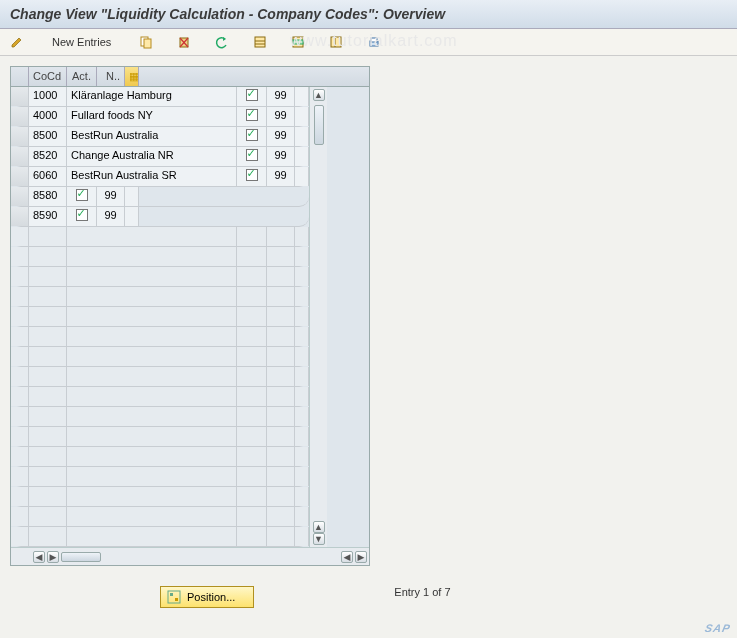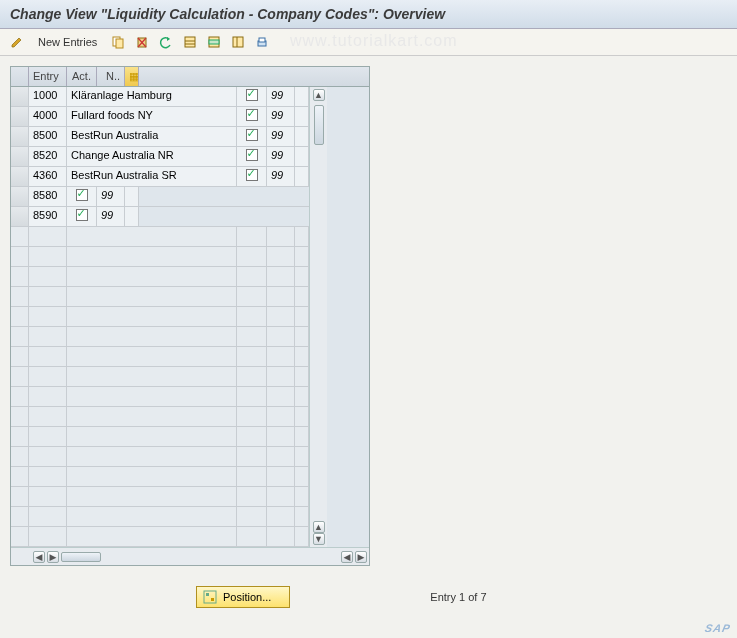"New Entries" .toolbar { gap: 6px -> 20px }
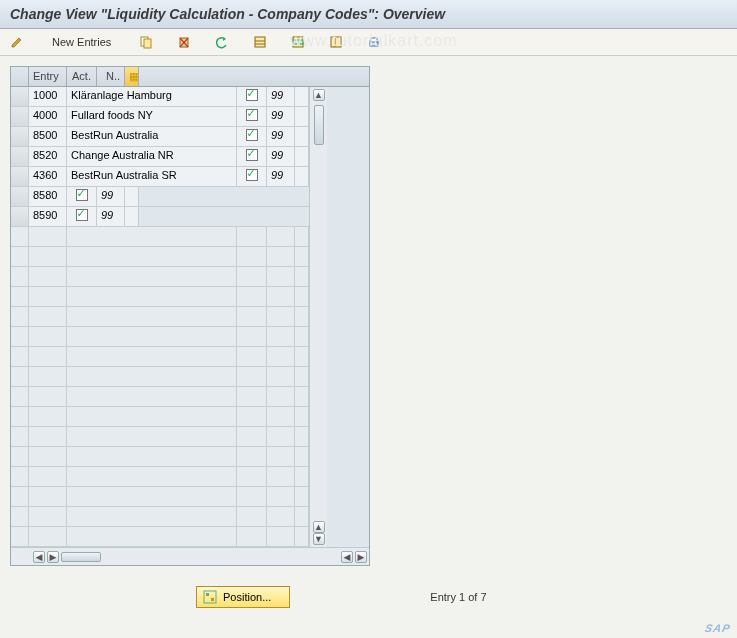"Entry" div.hcell { text: Entry -> CoCd }
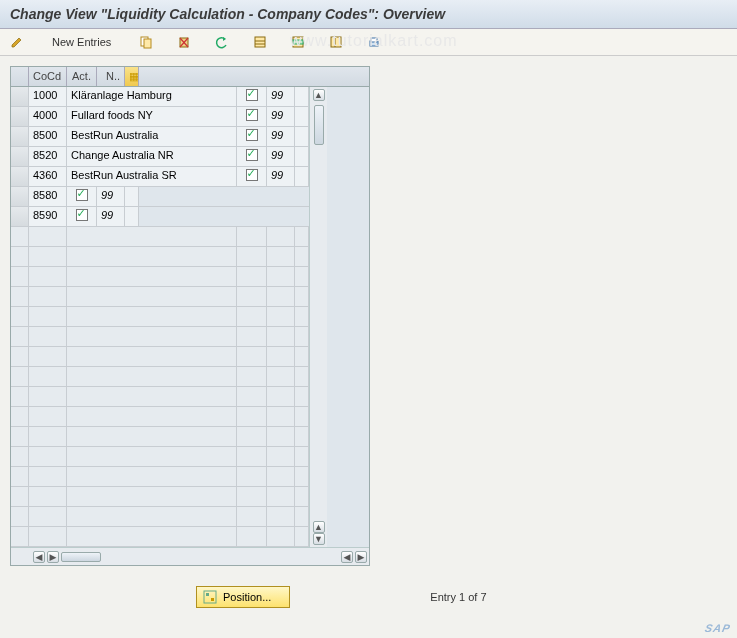"1000" .row { border-radius: none -> 10px }
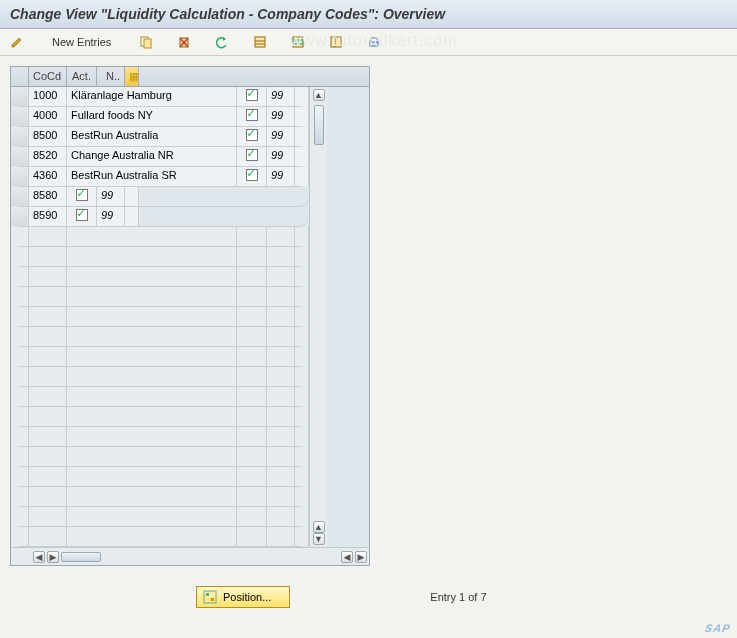"99" .cell.n { font-style: italic -> none; text-align: left -> center }
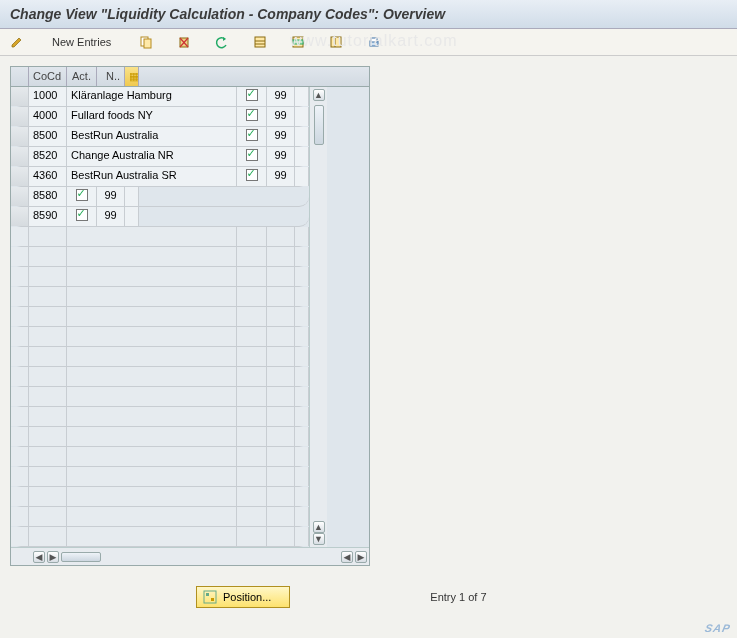"4360" div.cell { text: 4360 -> 6060 }
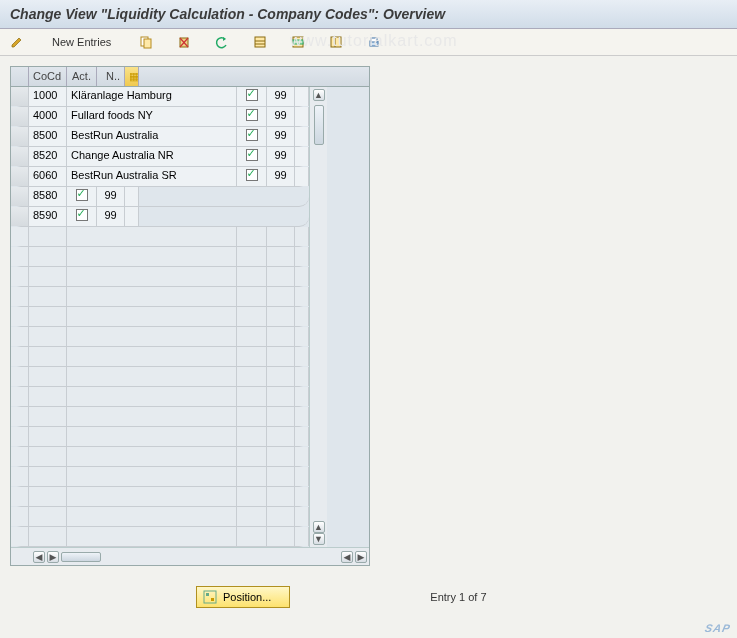"Position..." .footer { align-items: center -> none; margin-left: 36px -> none }
